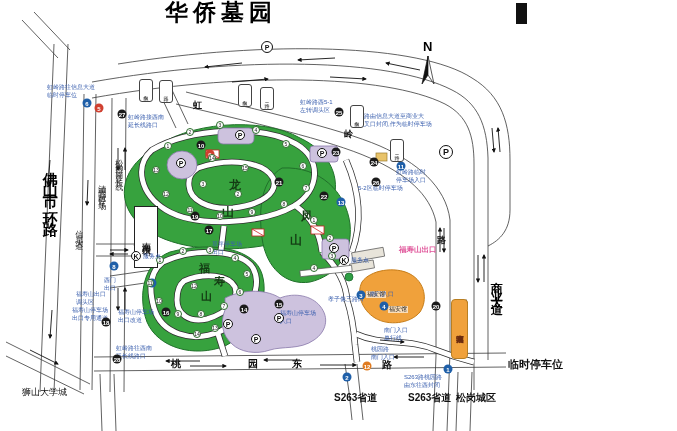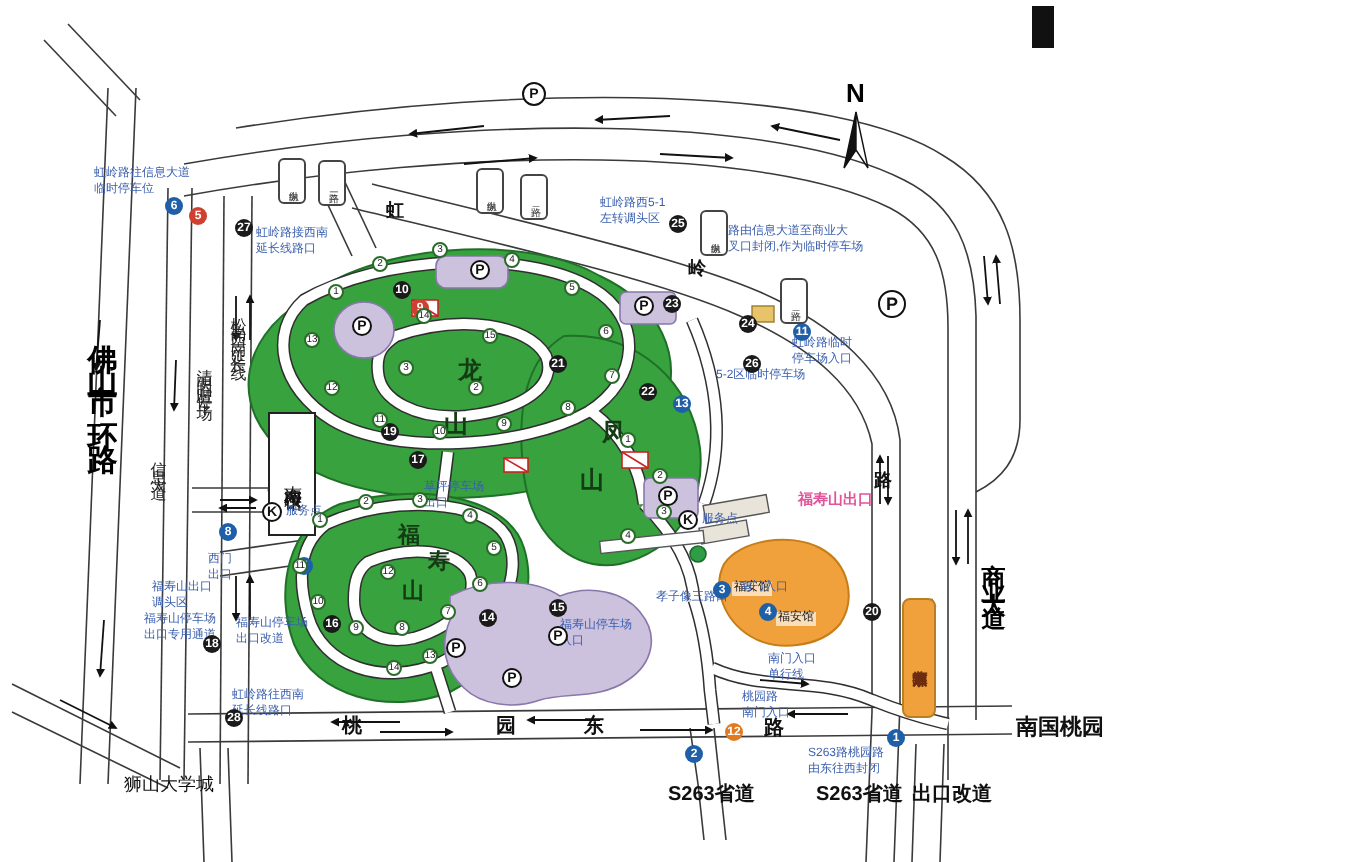"华侨墓园" div.lbl { html: none -> <div>华侨墓园</div> }
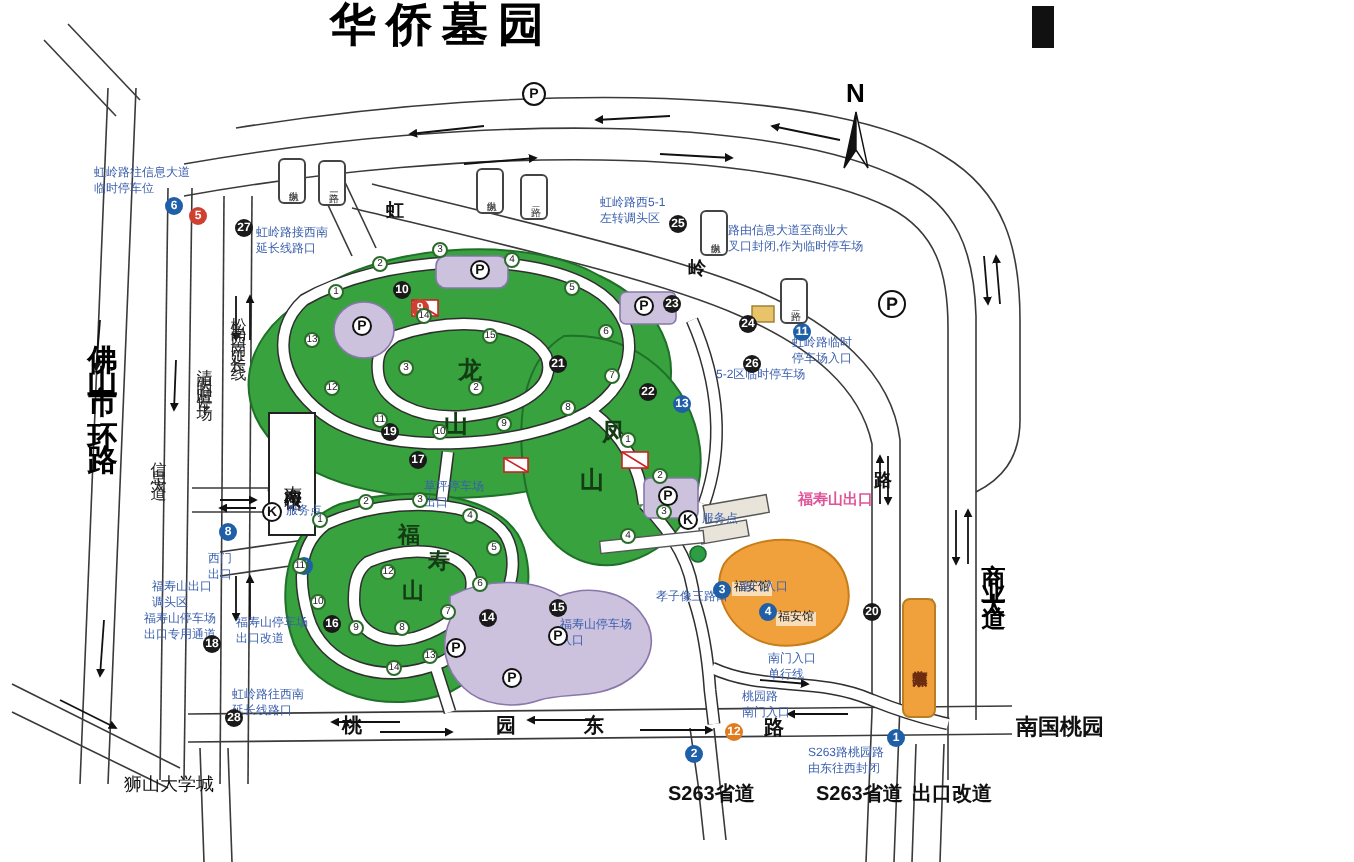"南国桃园" div.lbl { text: 南国桃园 -> 临时停车位 }
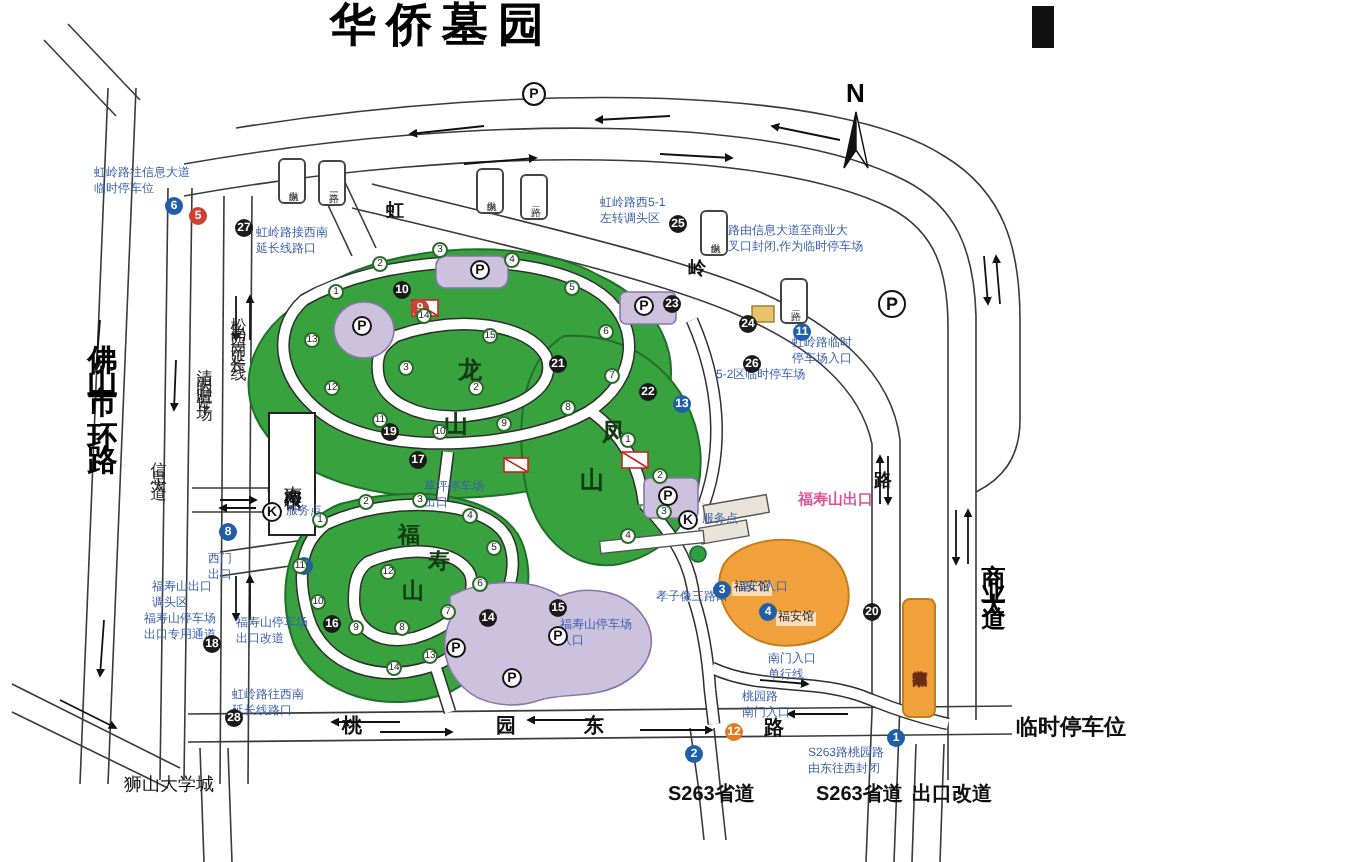"狮山大学城" div.lbl { margin-left: 40px -> none }
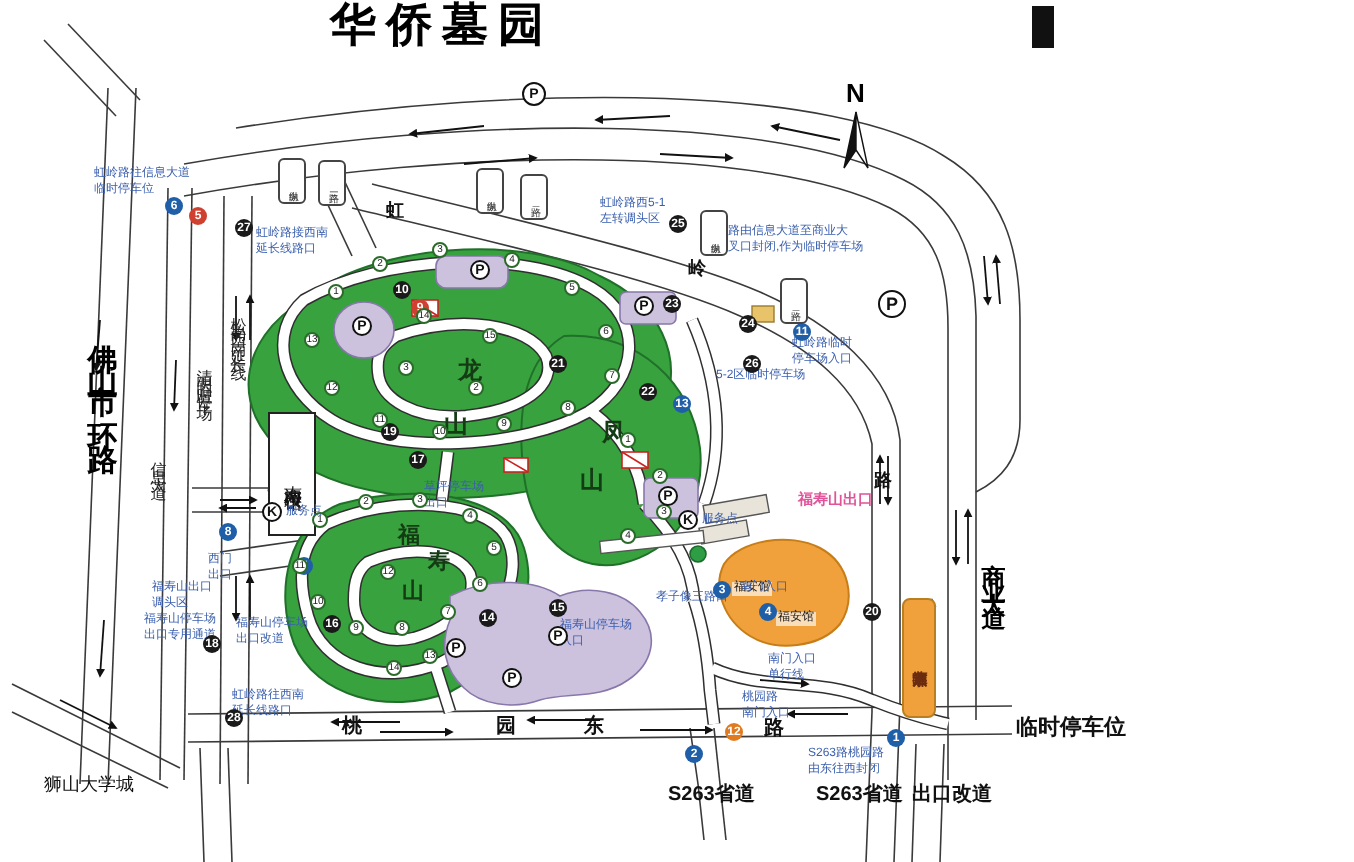"出口改道" div.lbl { text: 出口改道 -> 松岗城区 }
